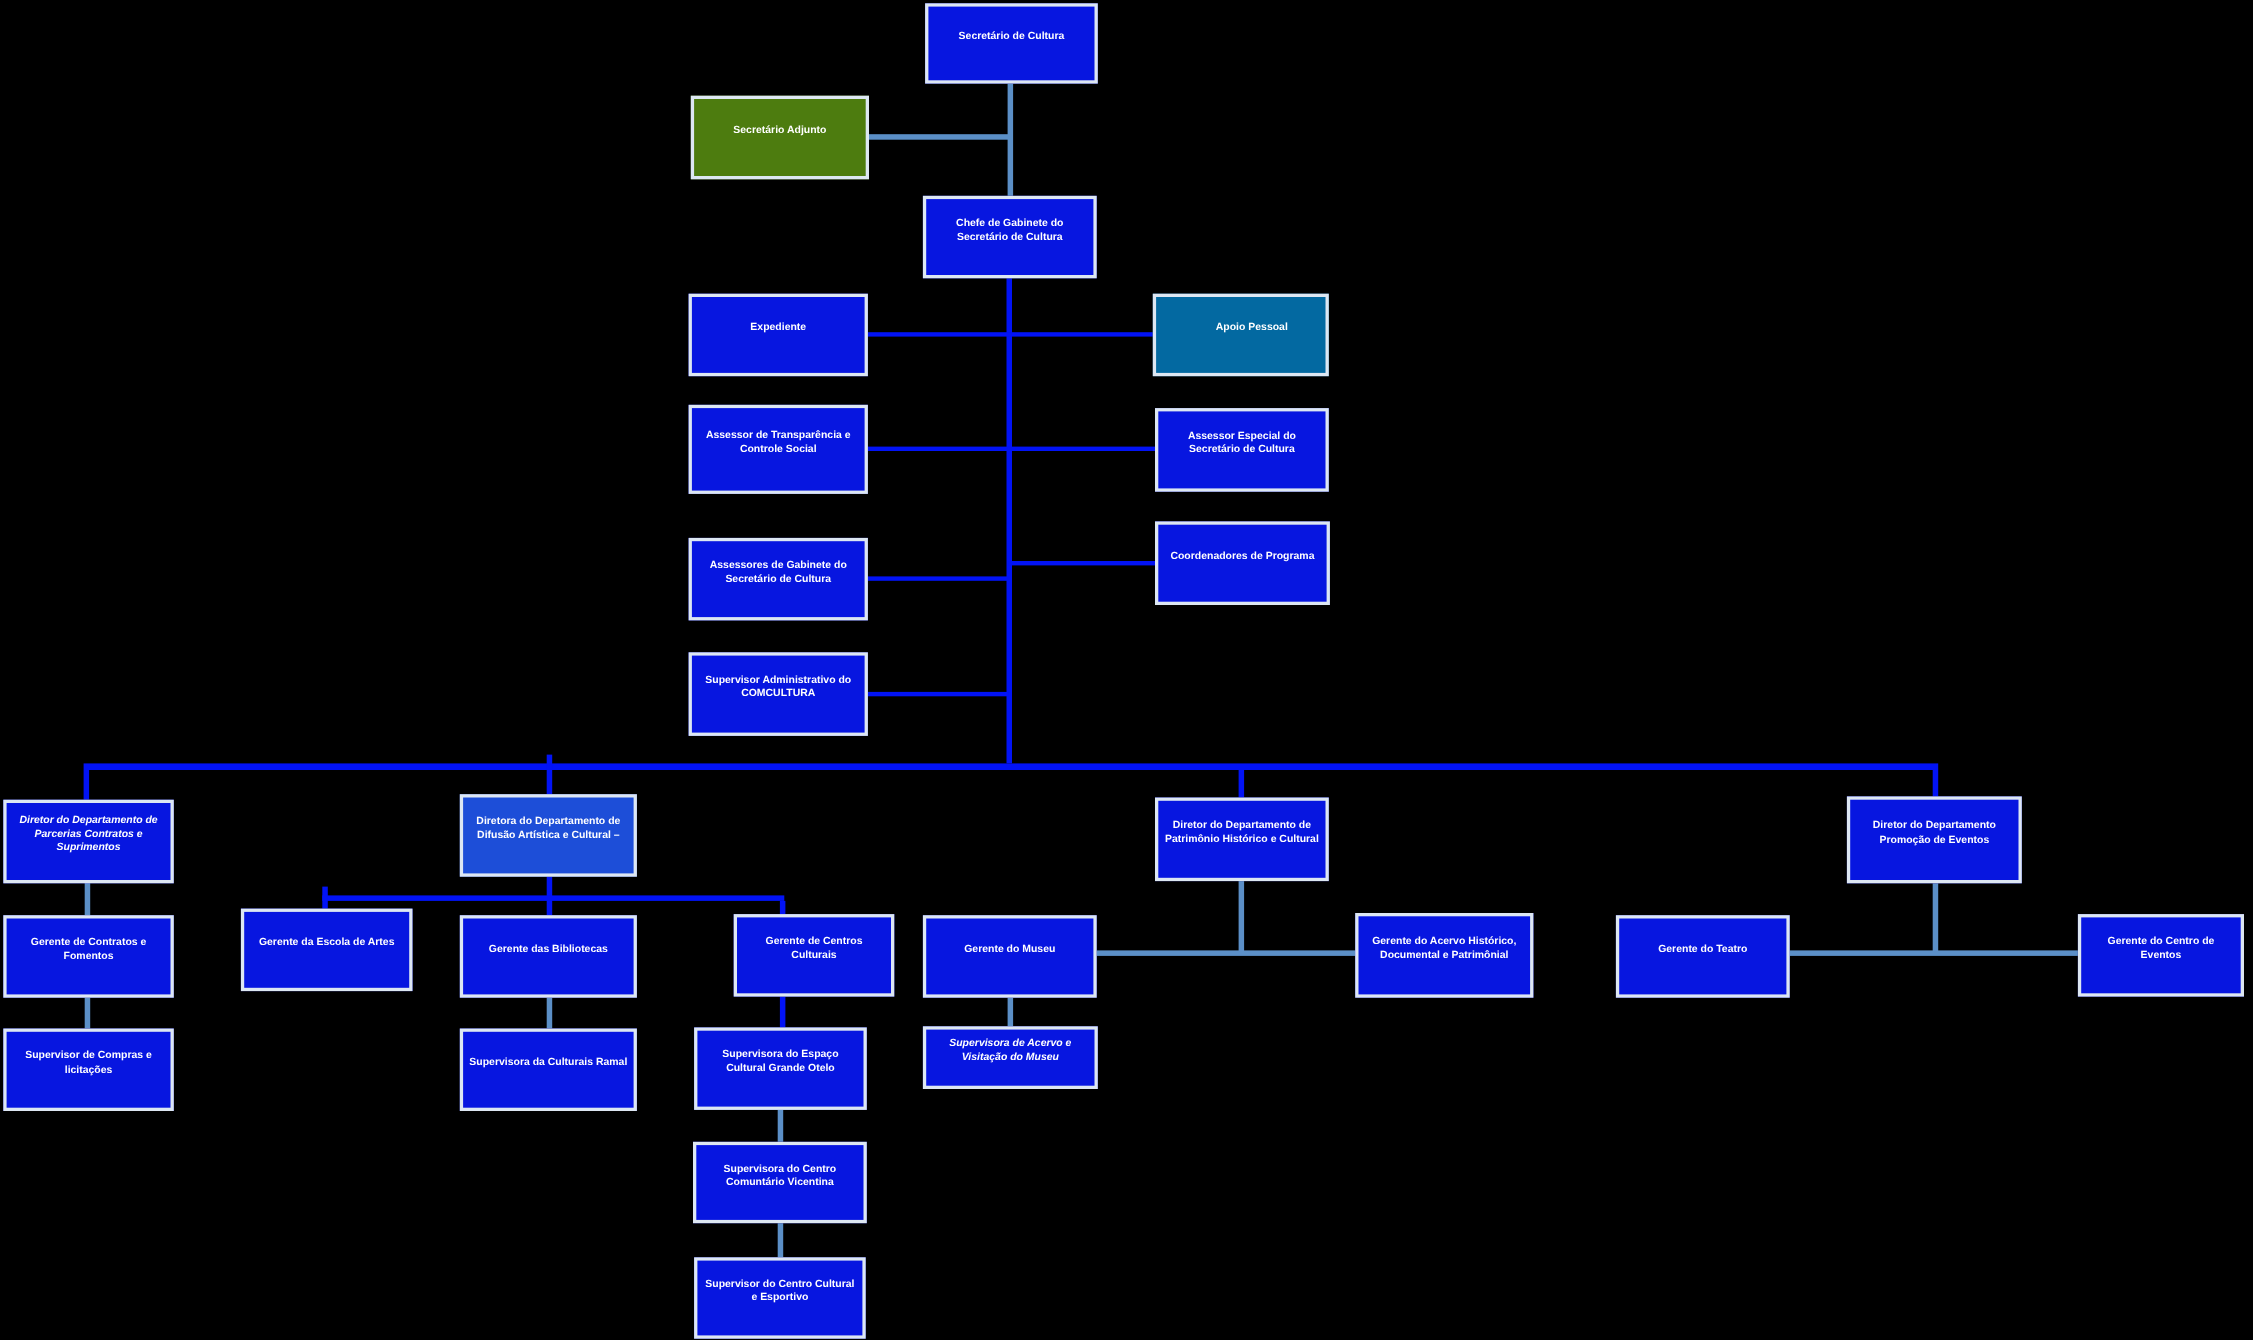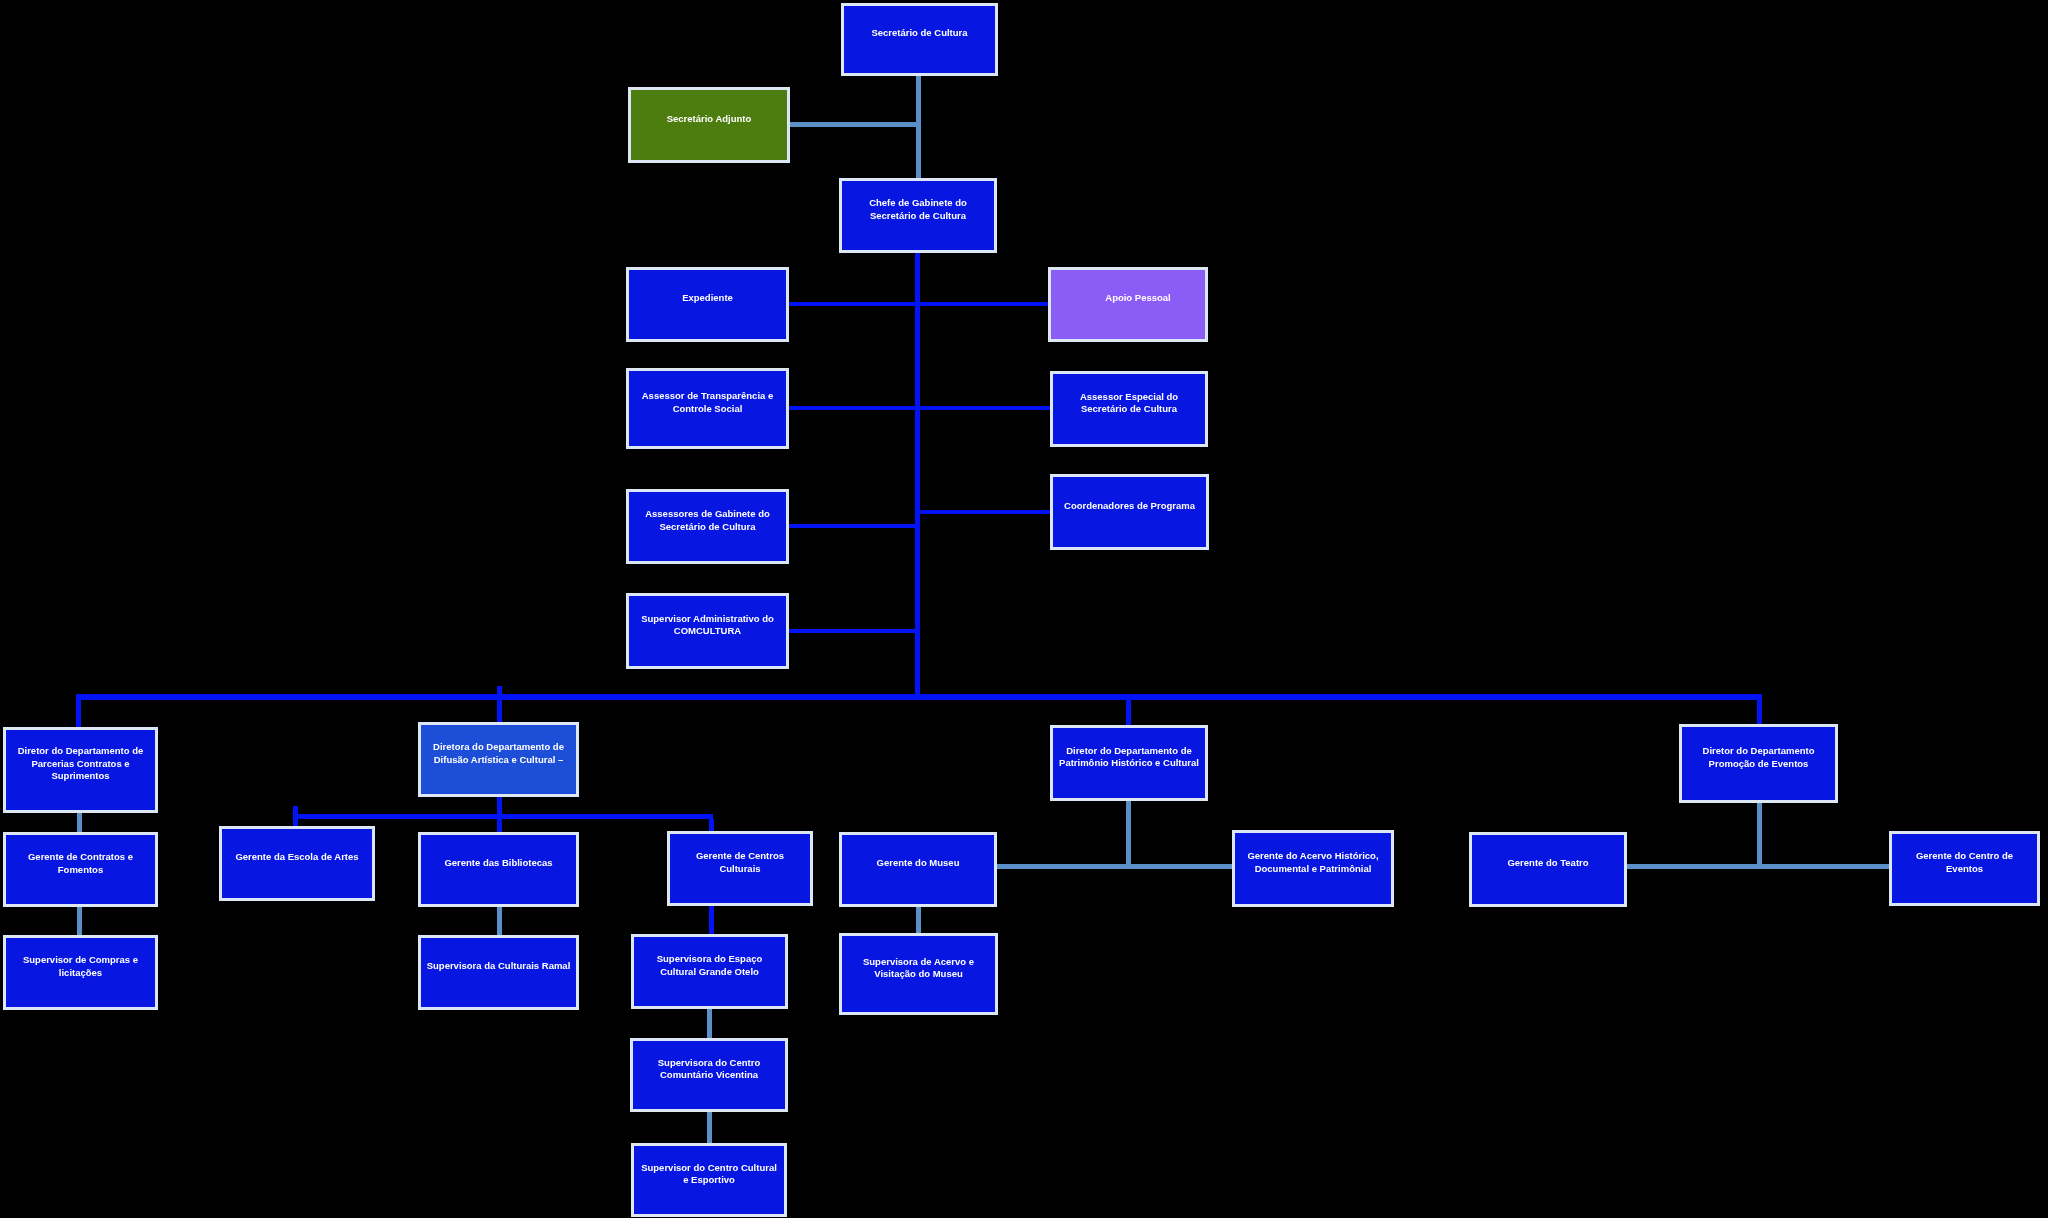"Apoio Pessoal" div.node { background: #8b5cf6 -> #0369a1 }
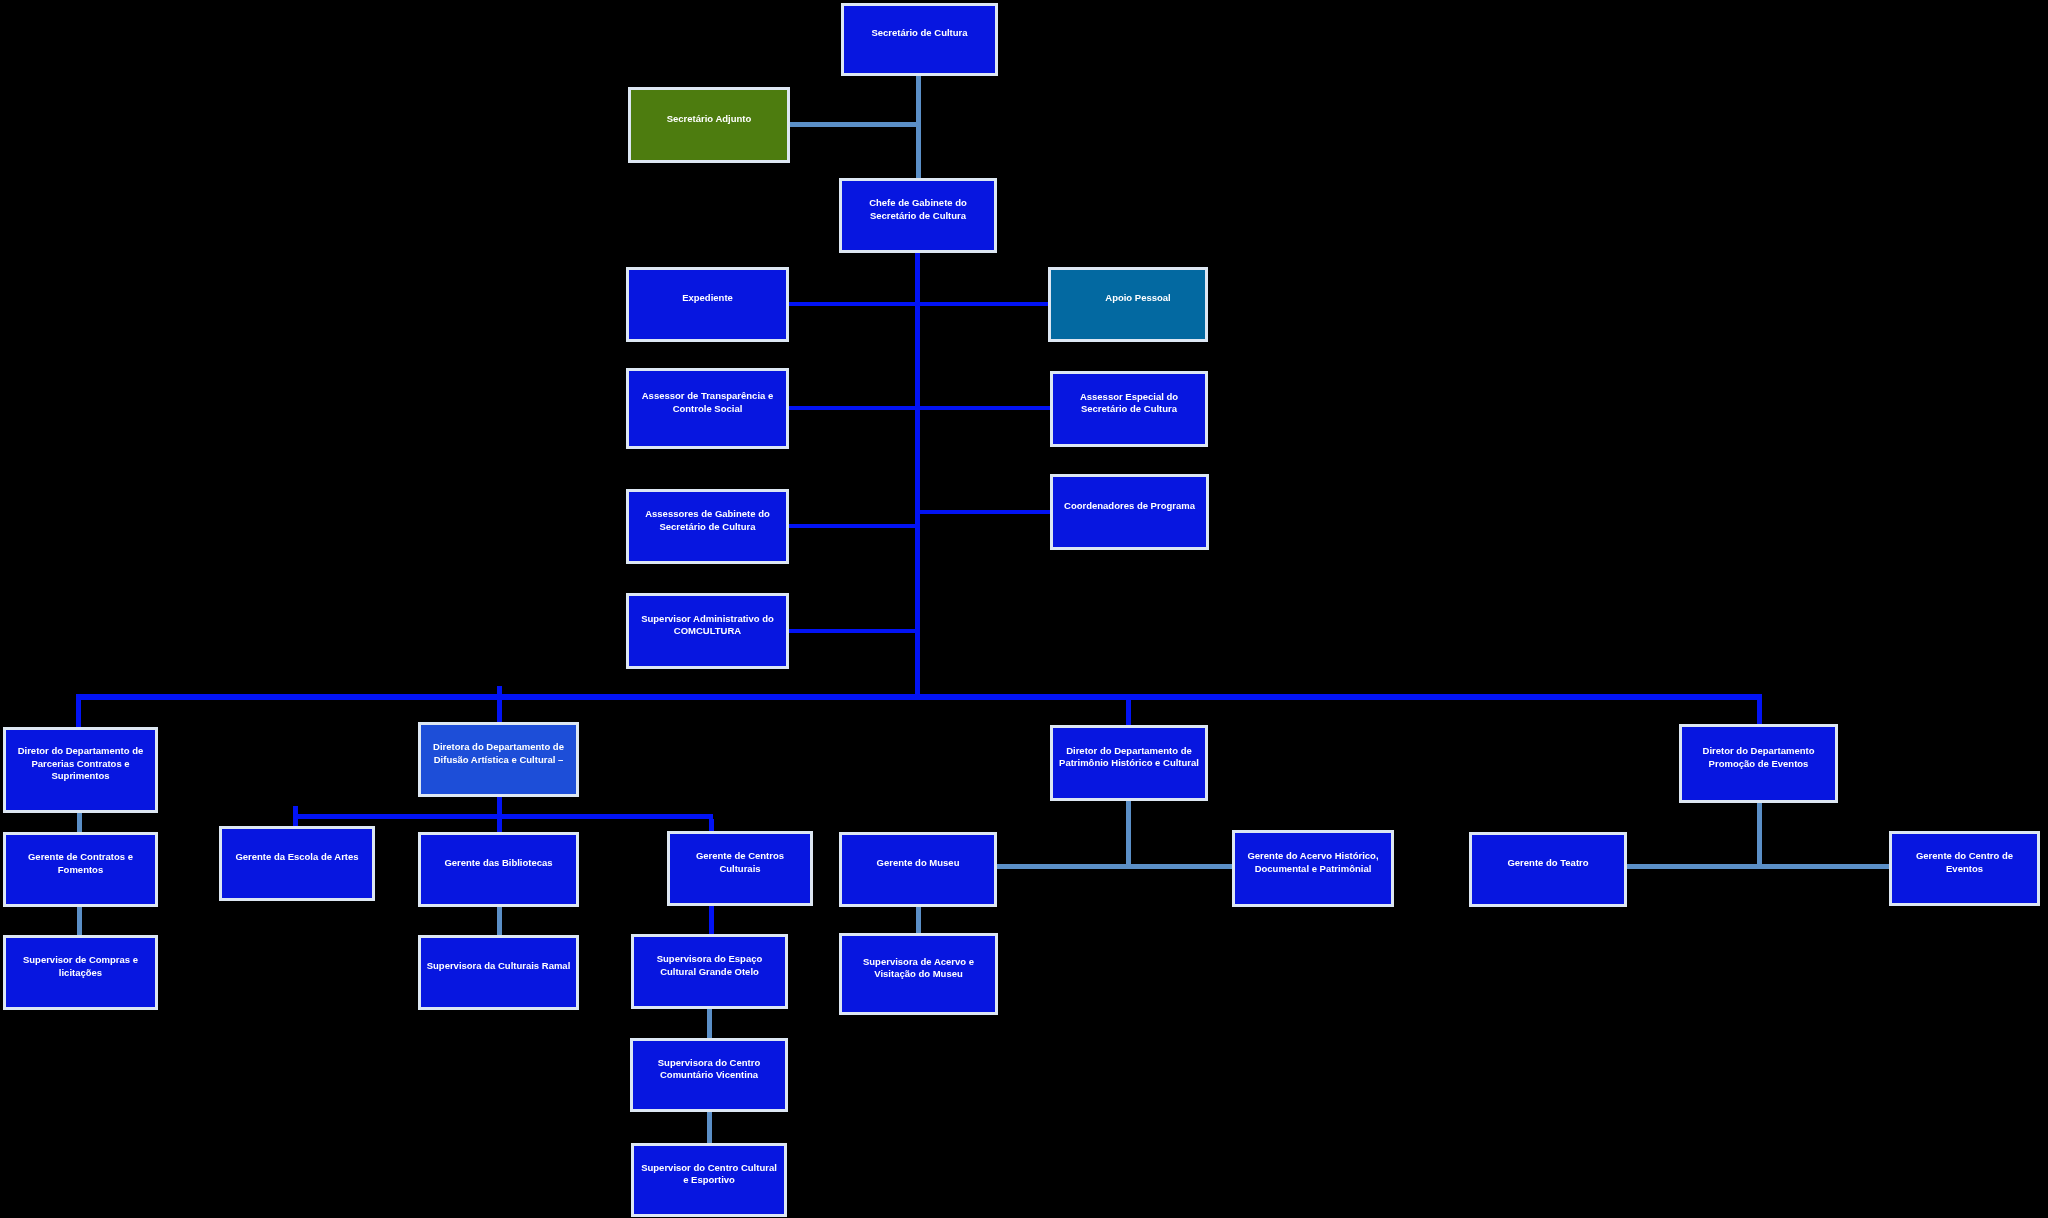"Diretor do Departamento de Parcerias" div.node { font-style: none -> italic; height: 86px -> 76px }
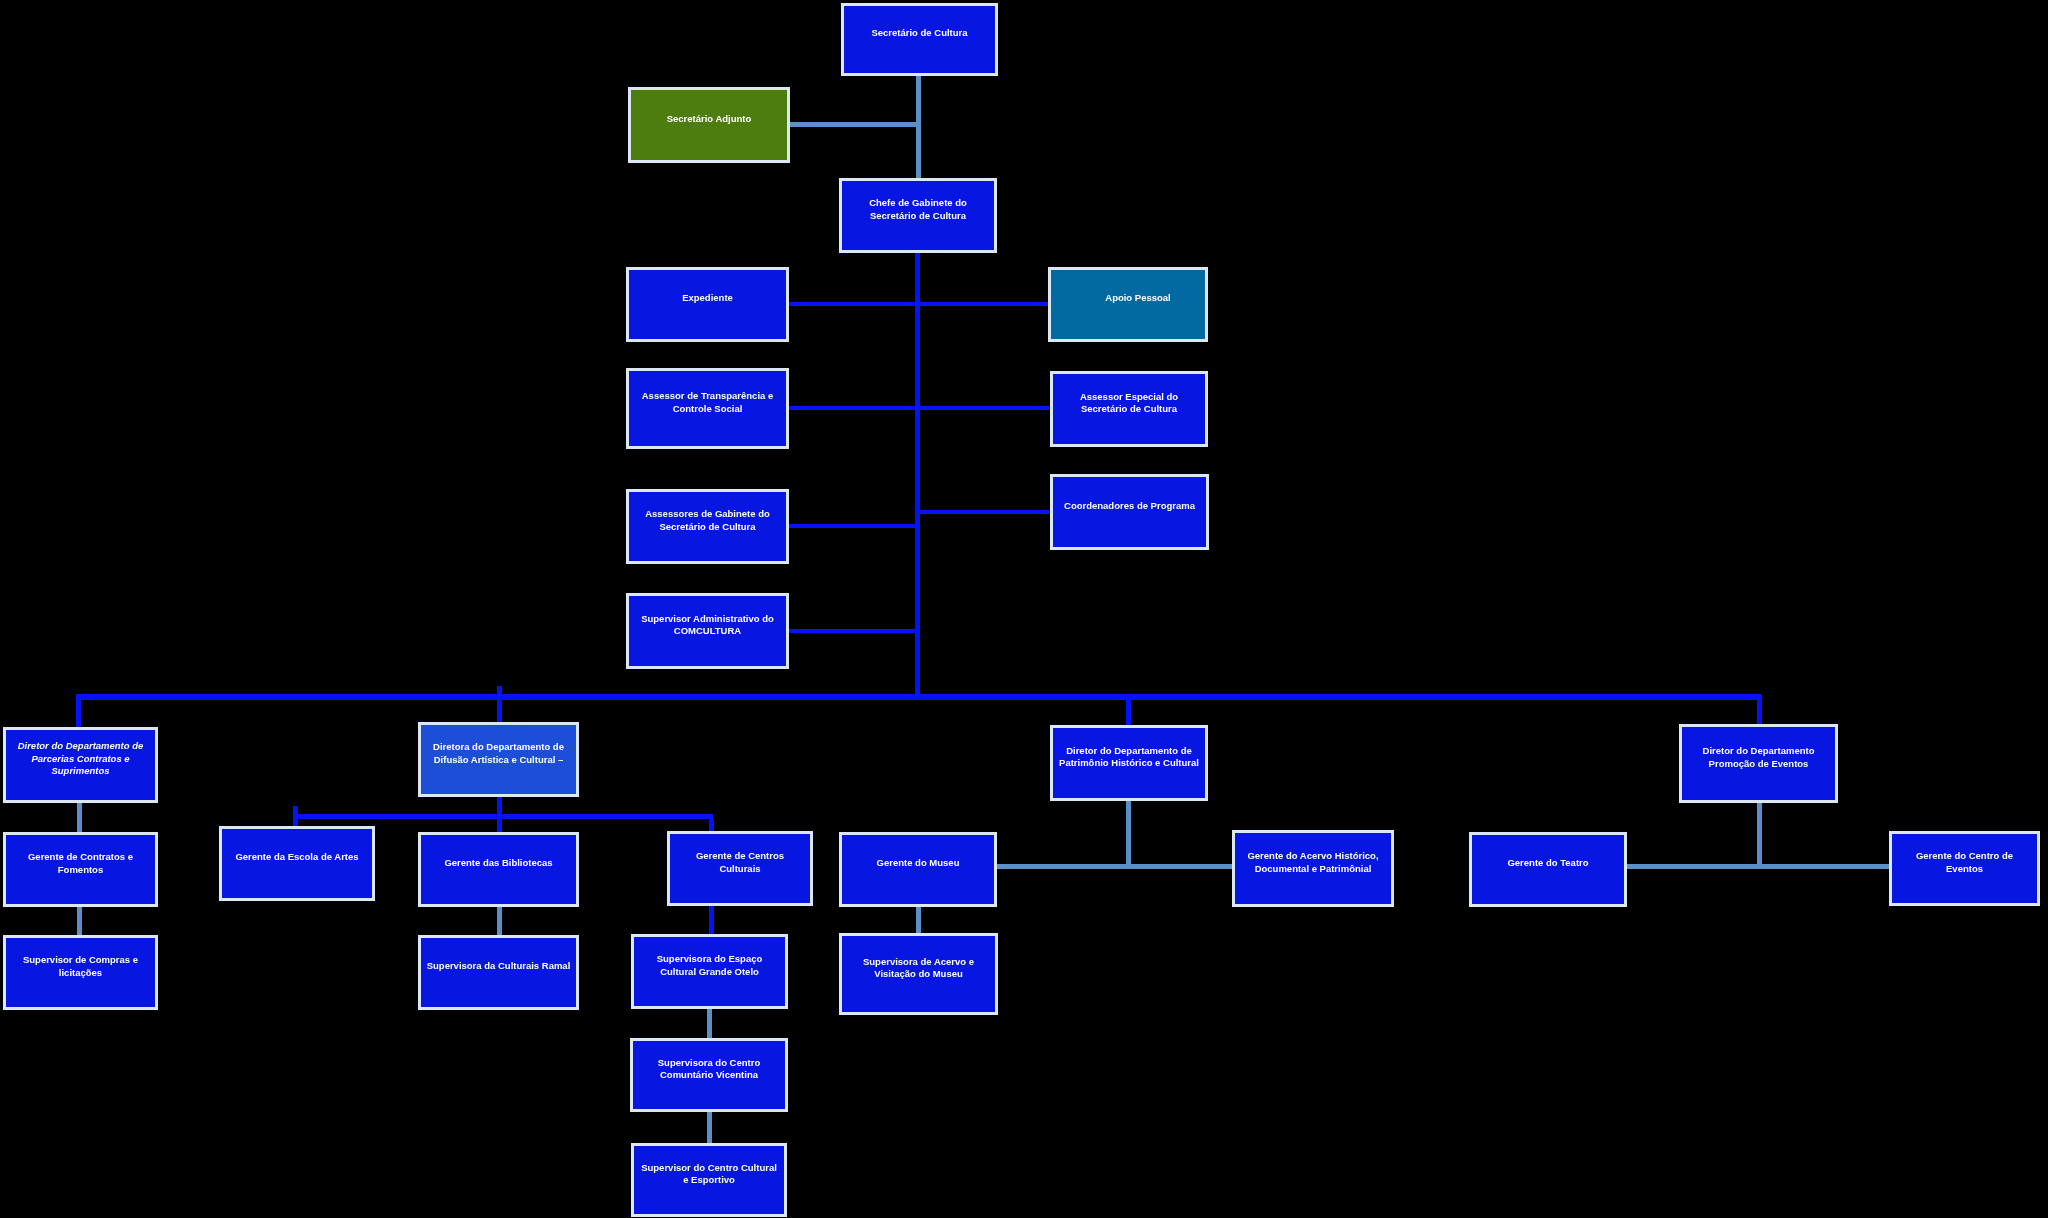"Supervisora de Acervo e Visitação" div.node { font-style: none -> italic; height: 82px -> 57px }
